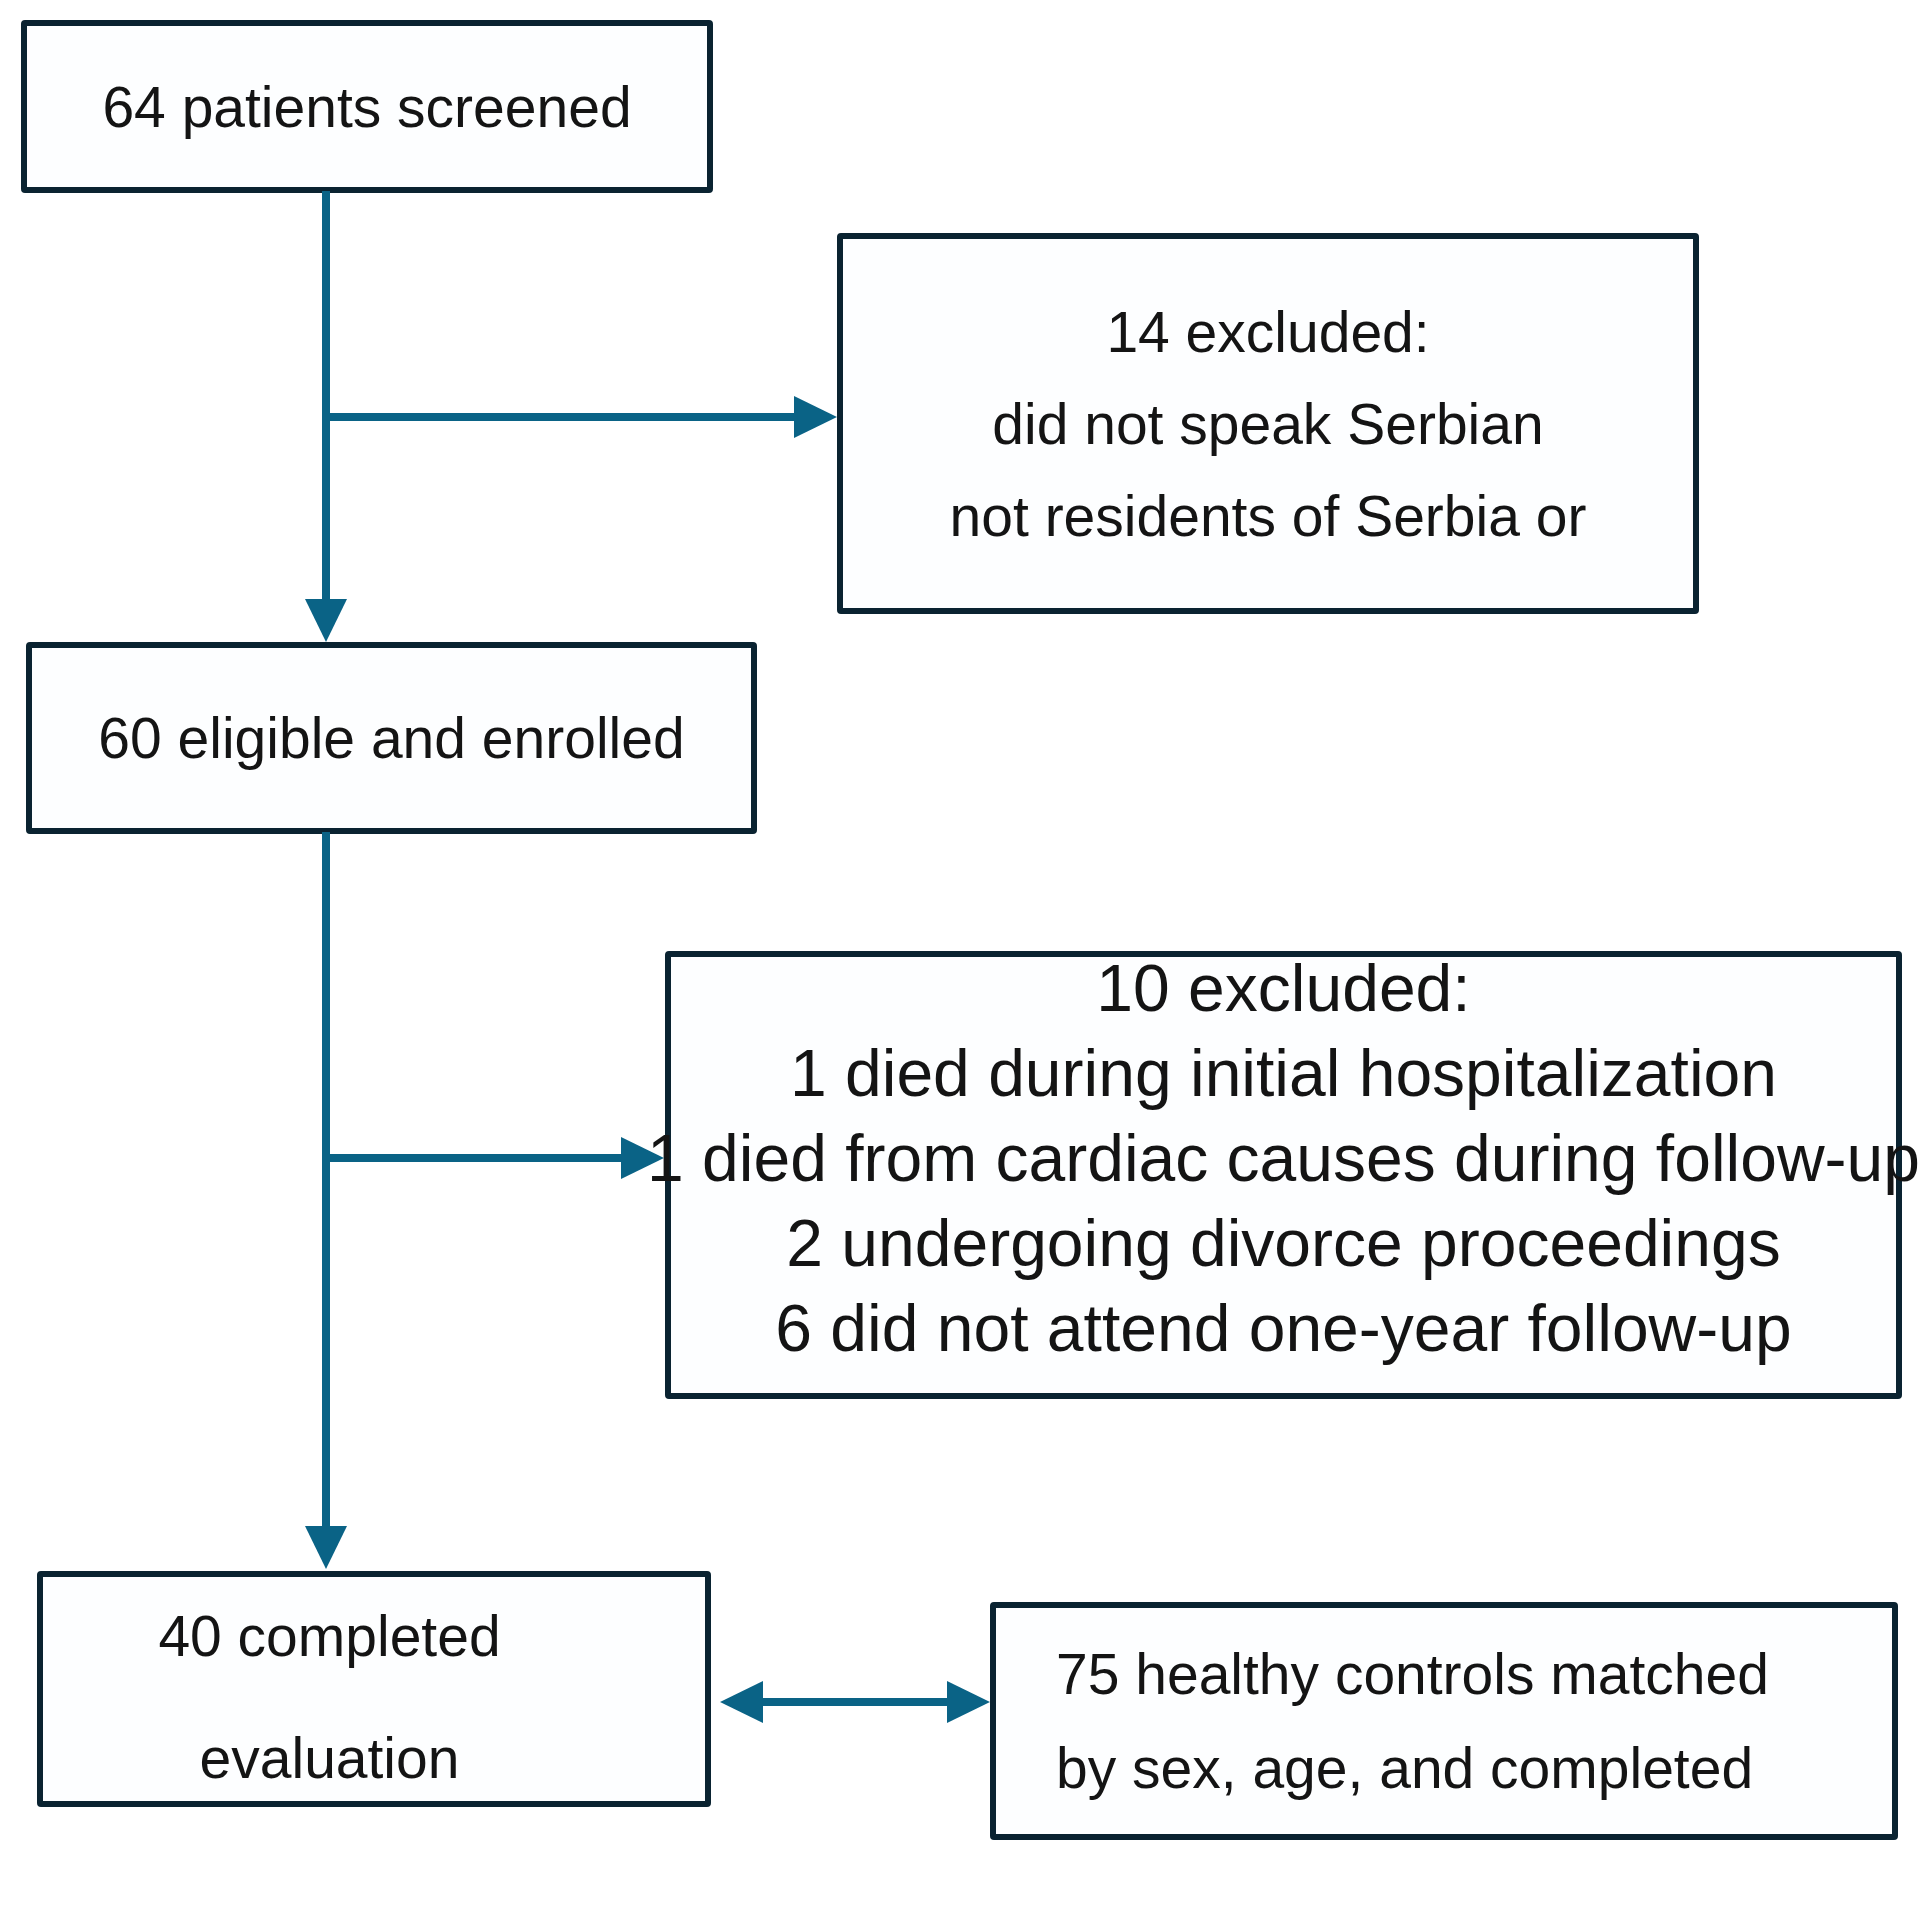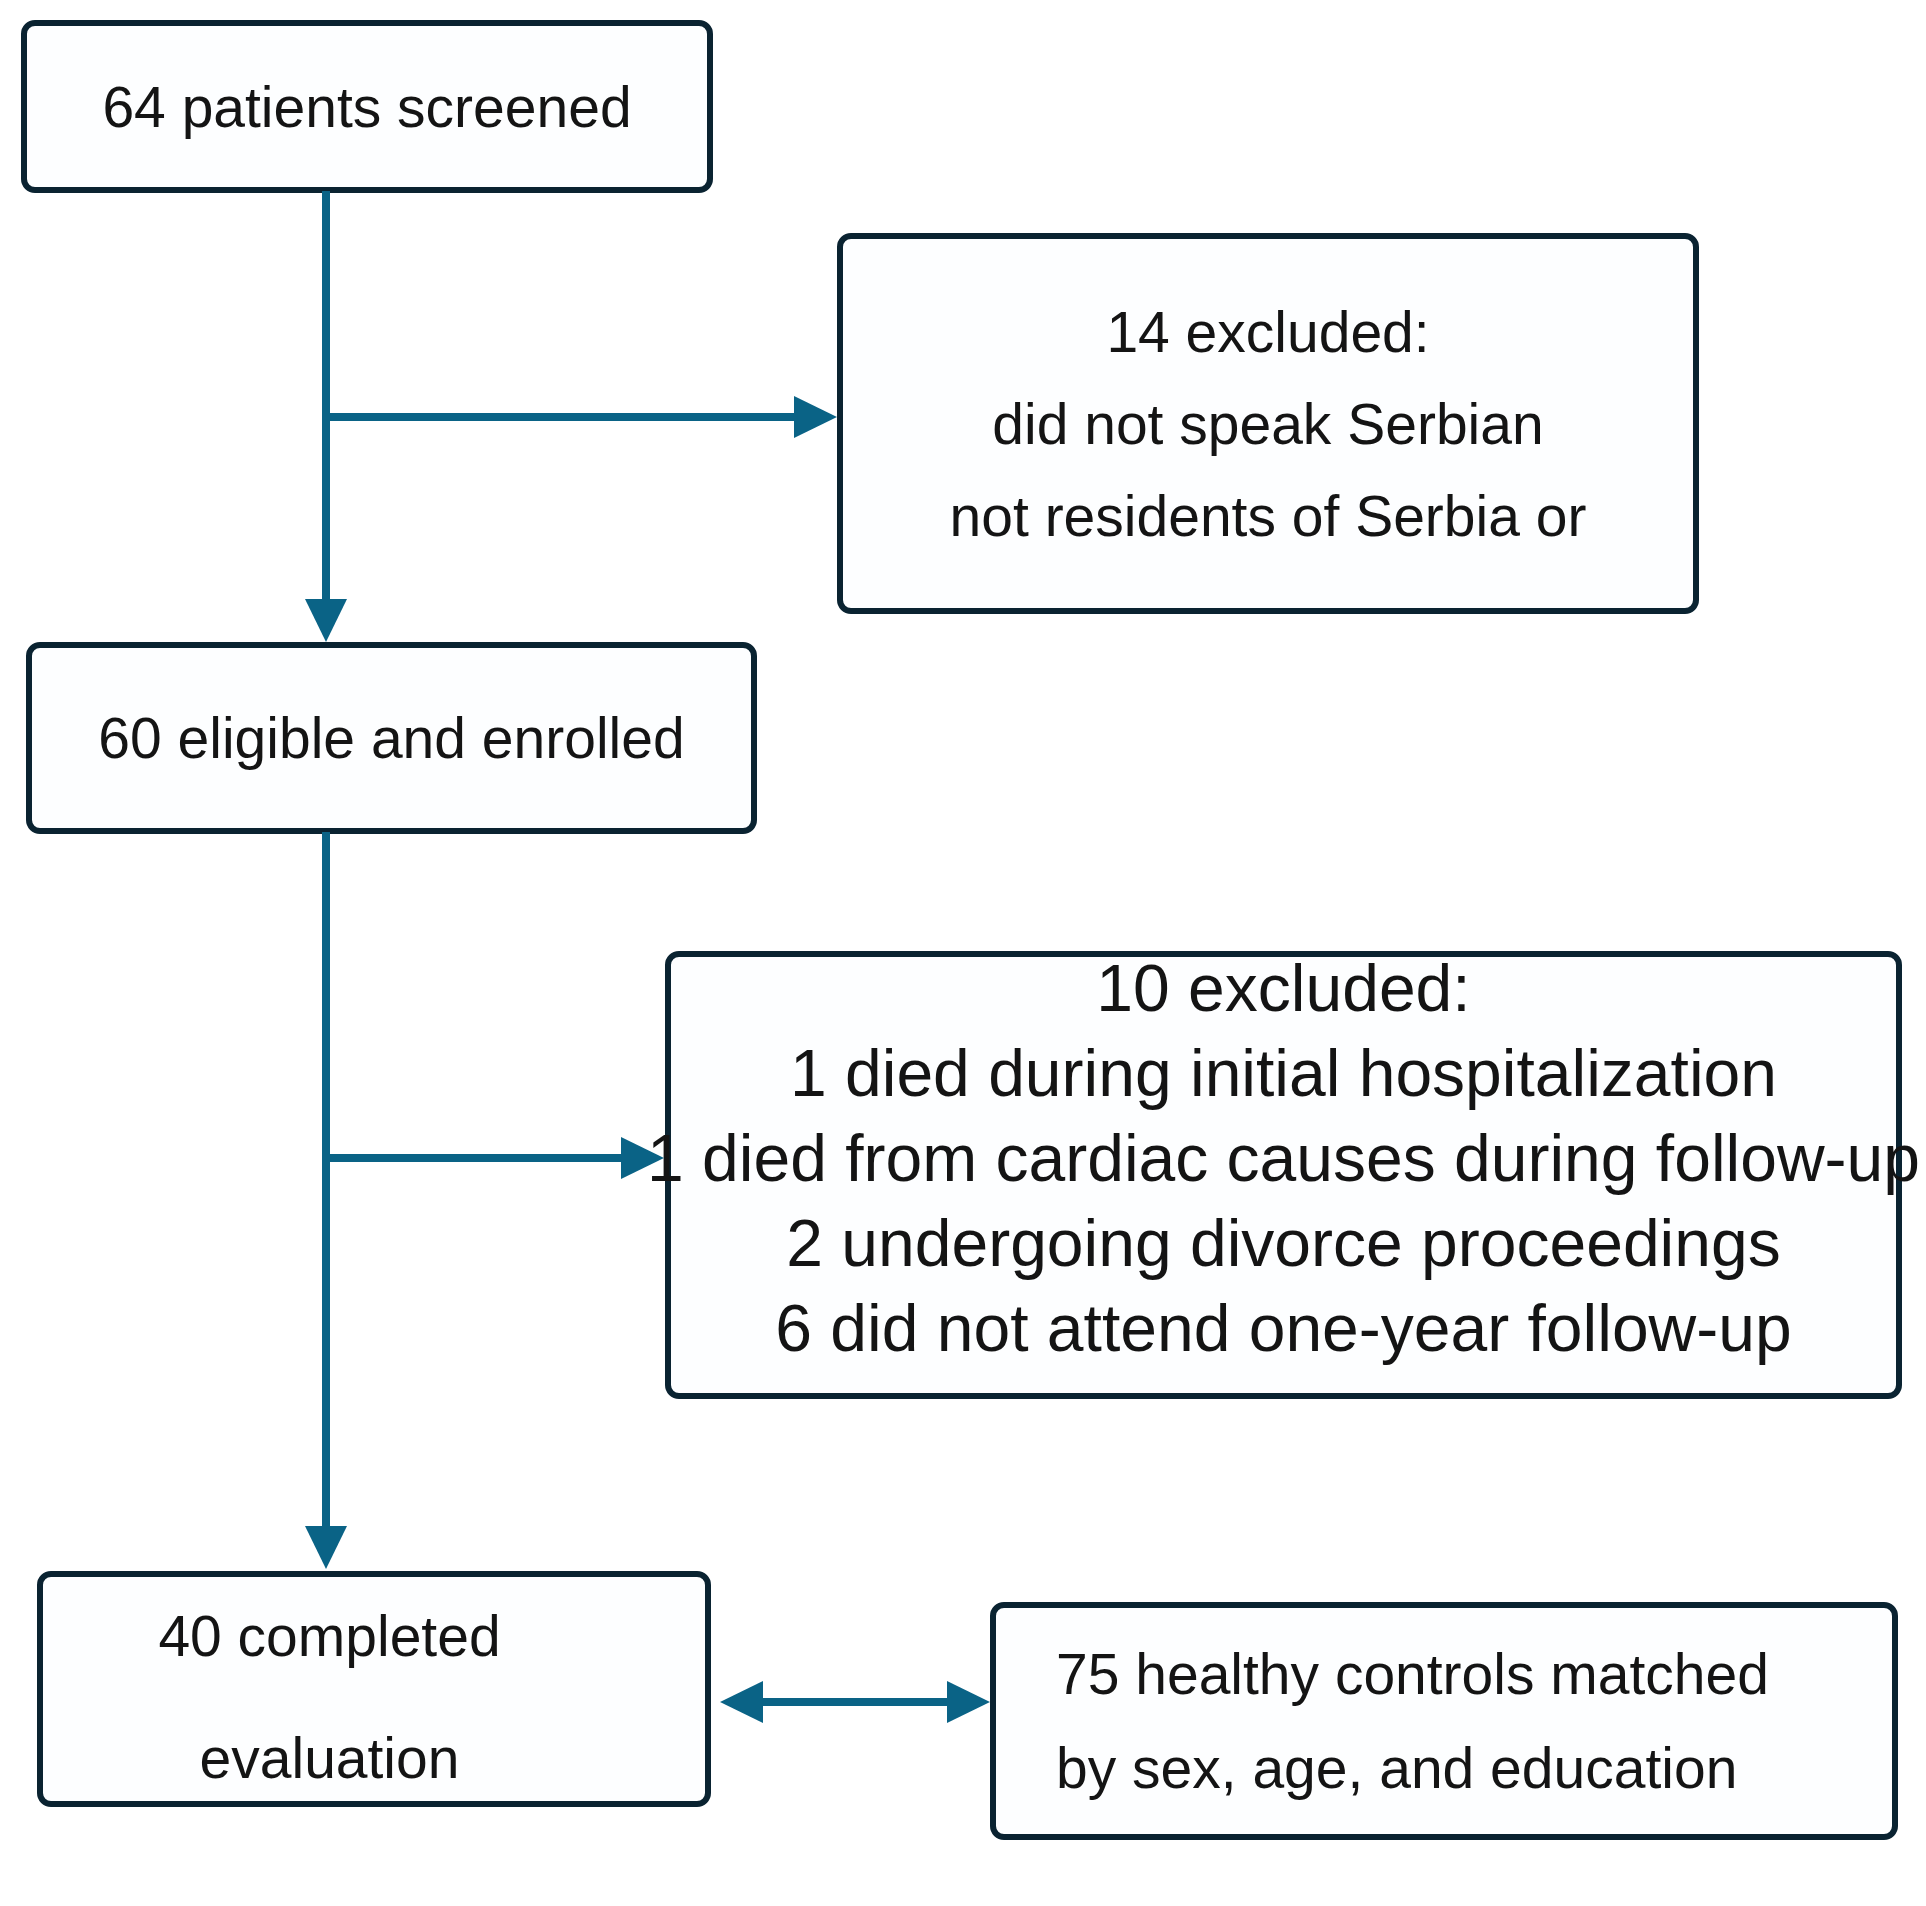"64 patients screened" .box { border-radius: 14px -> 4px }
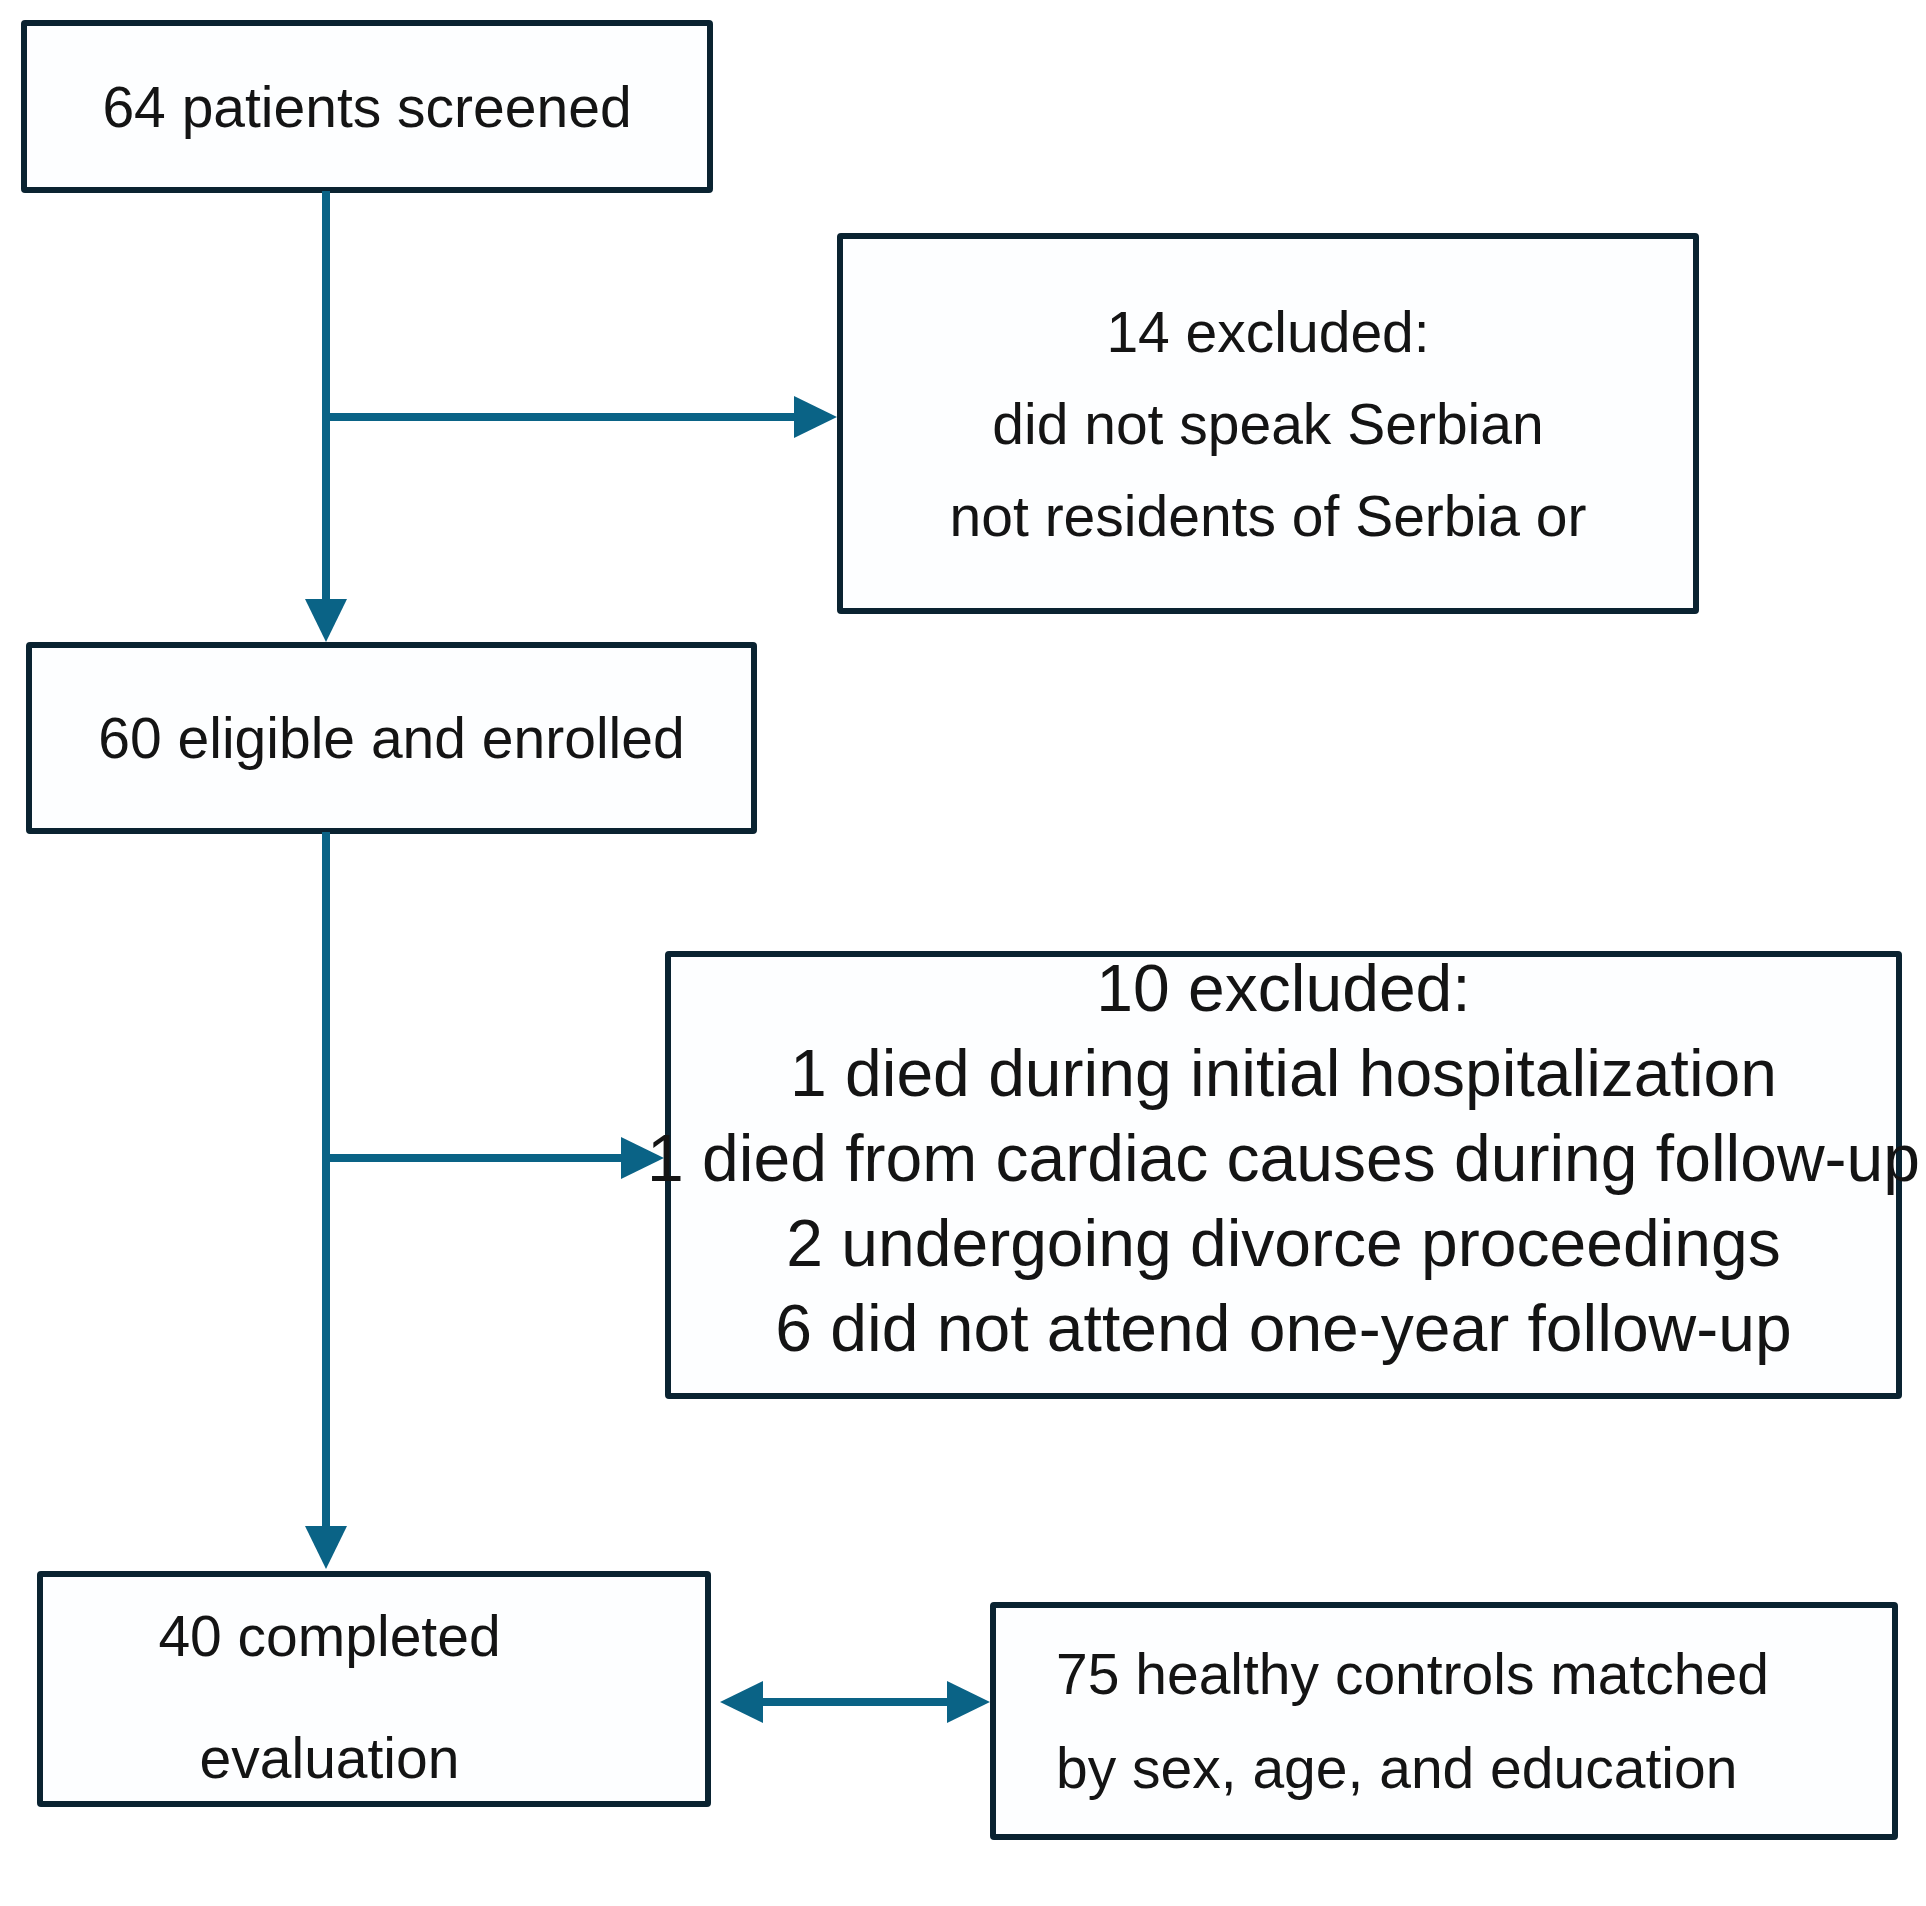"by sex, age, and education" div.line { text: education -> completed }
